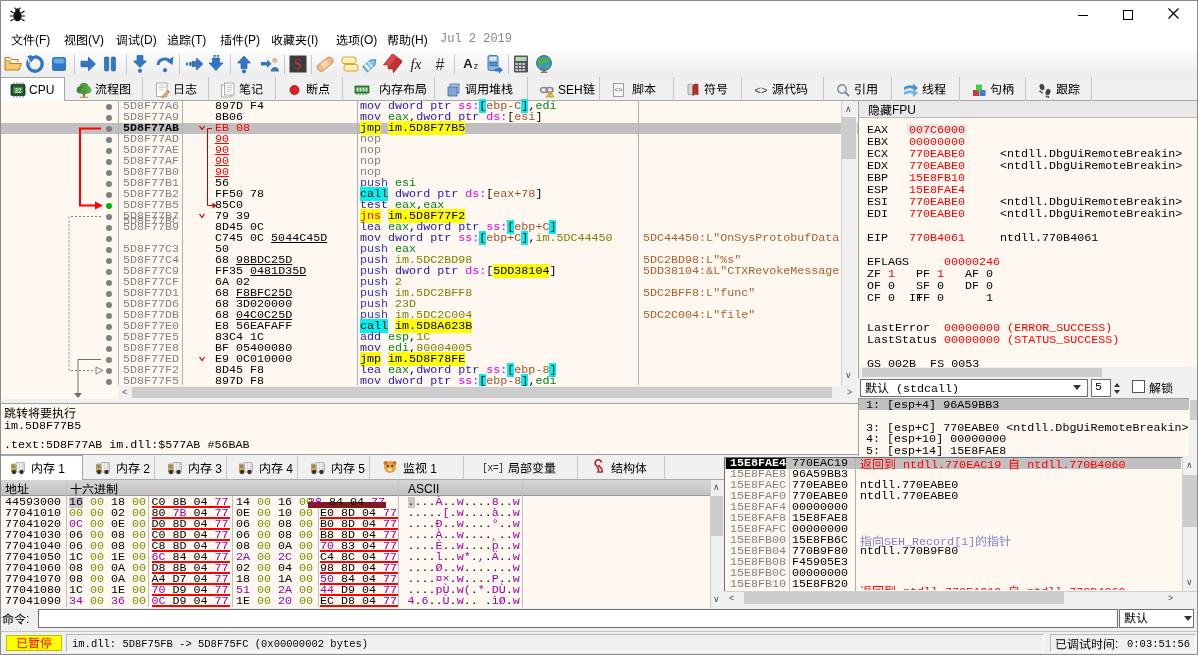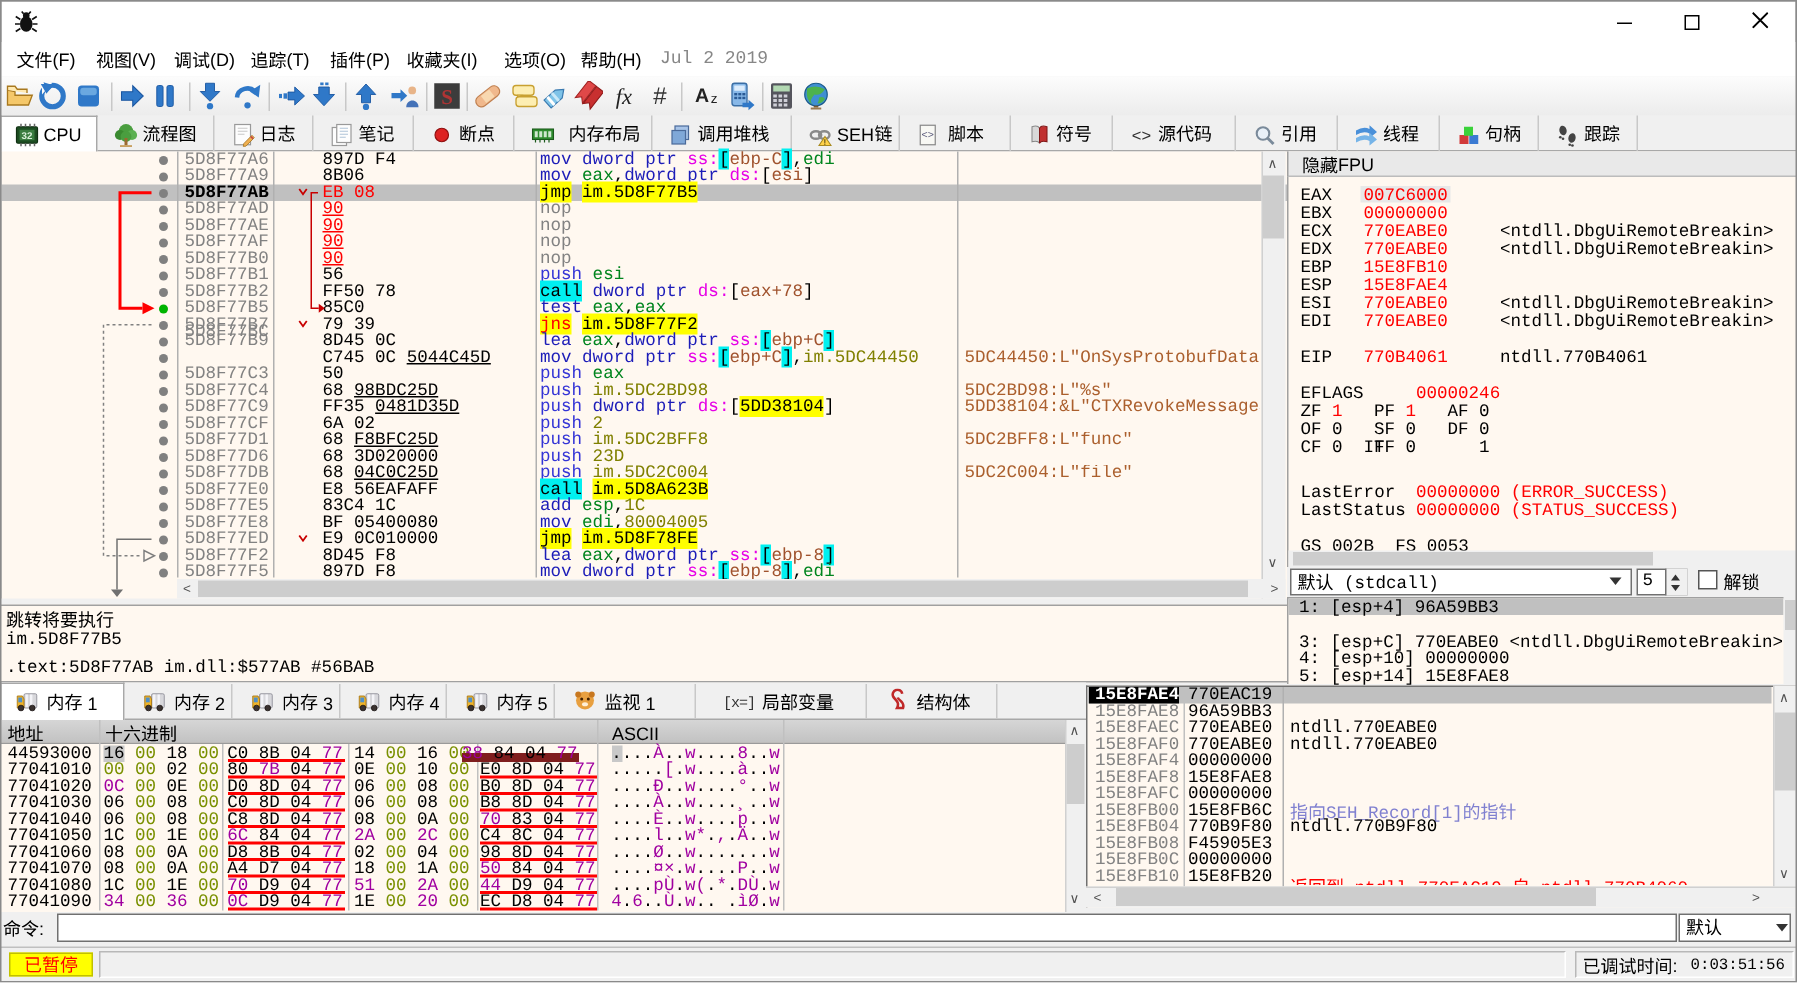"ntdll.770EAC19 ntdll.770B4060" div.a { html: none -> <div><svg> <use></use> </svg><svg> <use></use> </svg><svg> <use></use> </svg> ntdll.770EAC19 <svg> <use></use> </svg> ntdll.770B4060</div> }
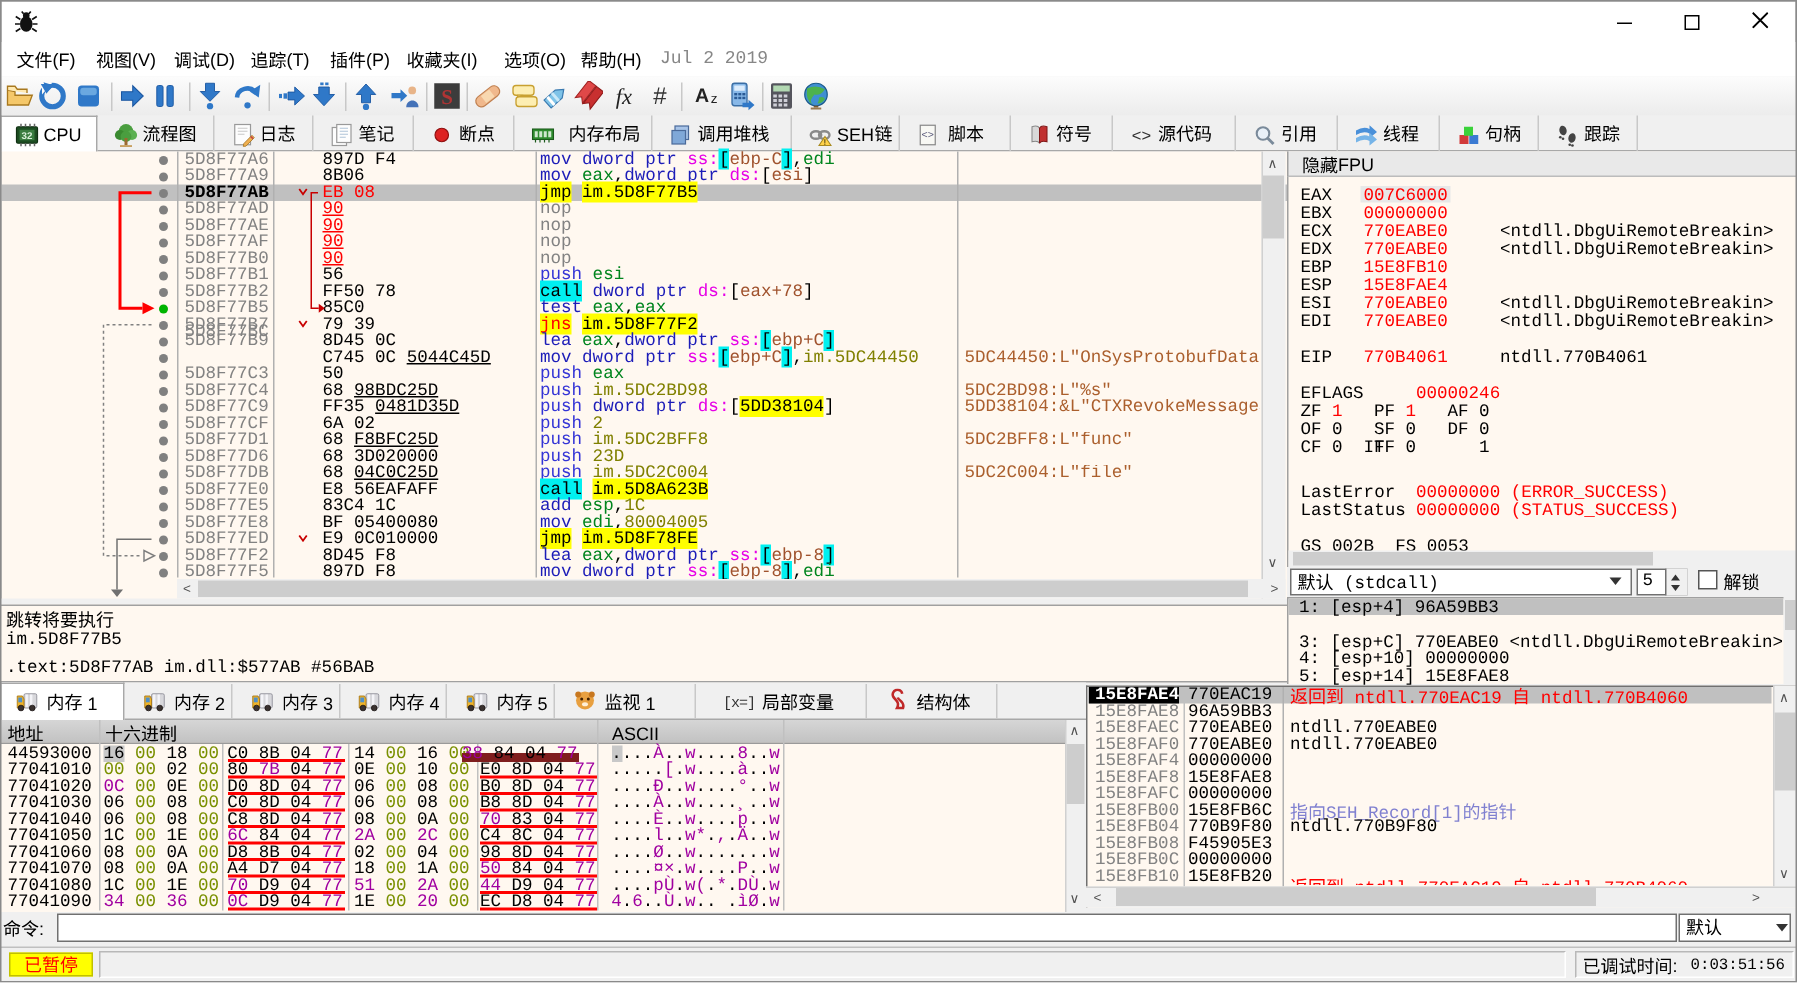"im.dll: 5D8F75FB -> 5D8F75FC (0x00000002" div.a { html: none -> <div>im.dll: 5D8F75FB -&gt; 5D8F75FC (0x00000002 bytes)</div> }
